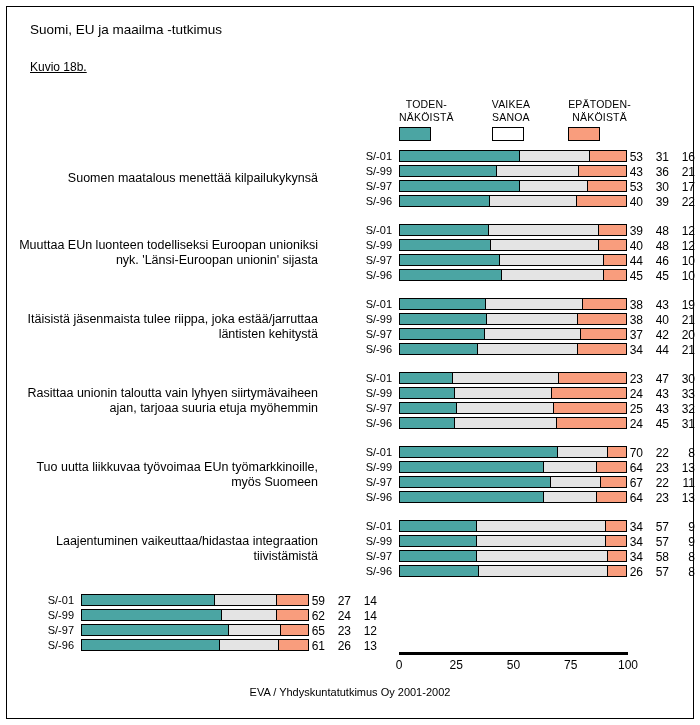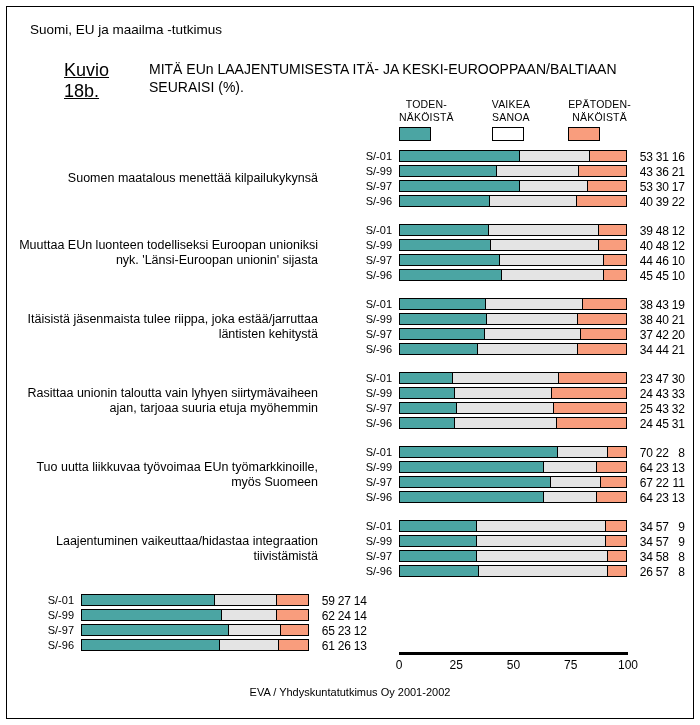"Kuvio 18b." .figure-label { font-size: 18px -> 12px; margin-left: 34px -> none }
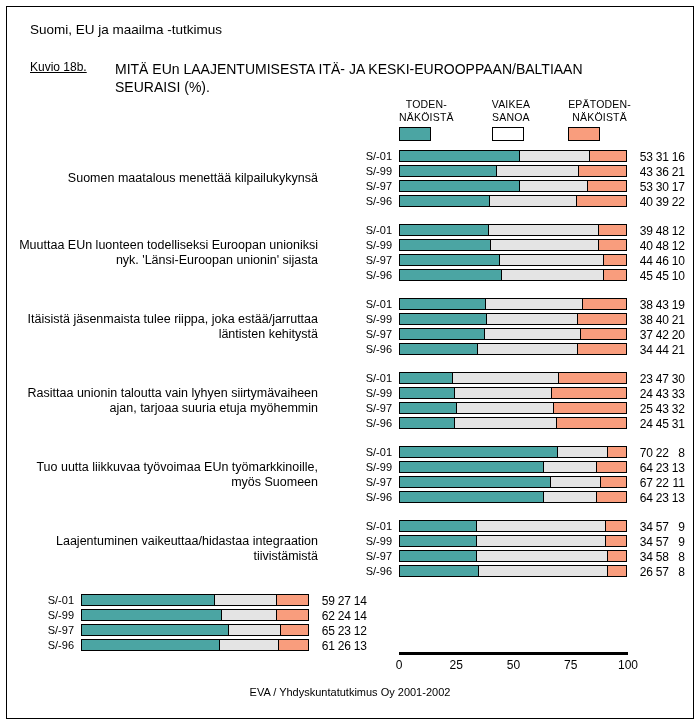"MITÄ EUn LAAJENTUMISESTA ITÄ- JA" span.figure-title { html: <span>MITÄ EUn LAAJENTUMISESTA ITÄ- JA KESKI-EUROOPPAAN/BALTIAAN SEURAISI (%).</span> -> none }
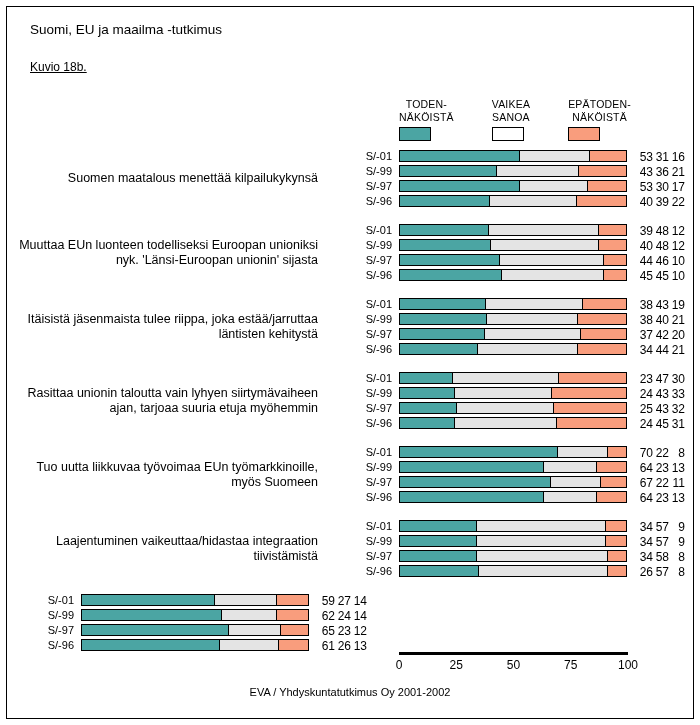"53" .vals { gap: none -> 10px; margin-left: 10px -> none }
